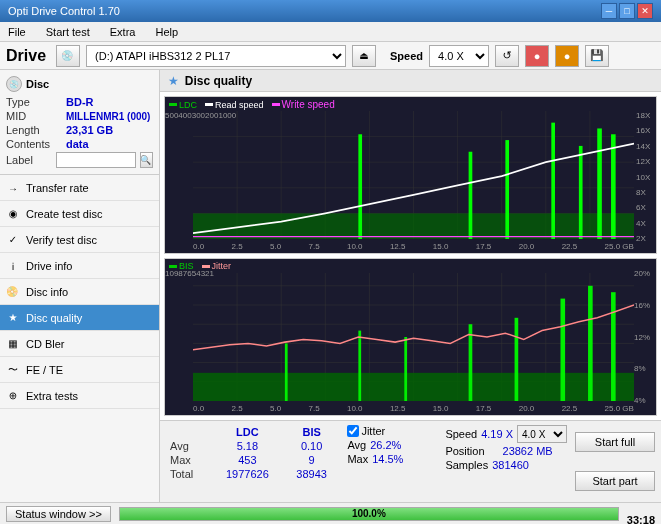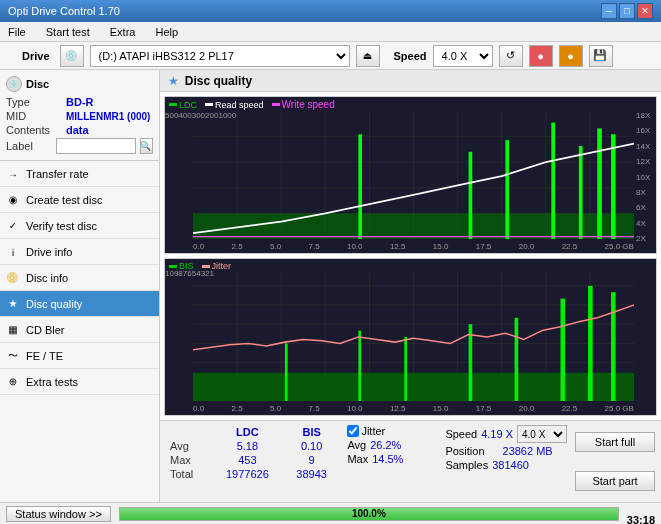"Drive" .drive-label { font-size: 11px -> 16px; margin-left: 16px -> none }
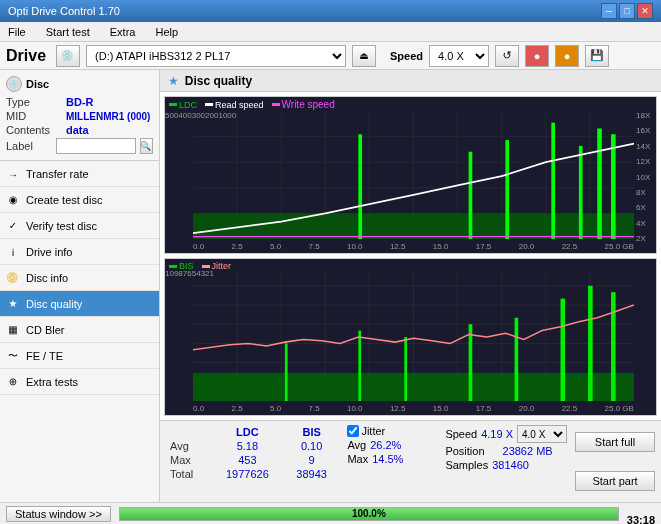"Length" div.disc-row { html: none -> <div> <span>Length</span> <span>23,31 GB</span> </div> }
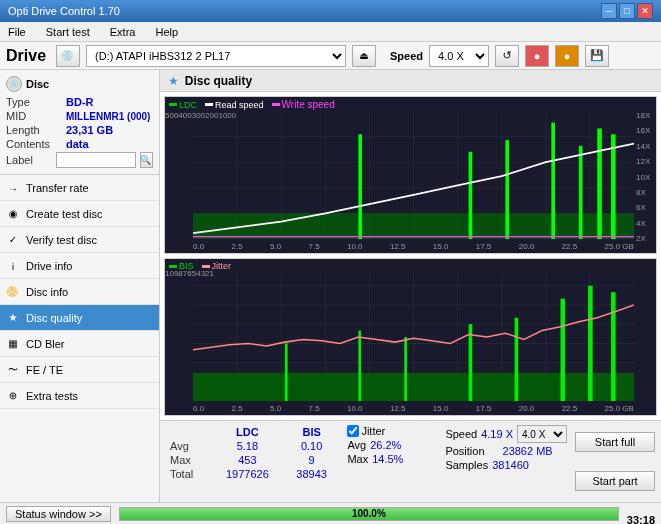"20%" div.y-axis-right { html: none -> <div> <span>20%</span> <span>16%</span> <span>12%</span> <span>8%</span> <span>4%</span> </div> }
